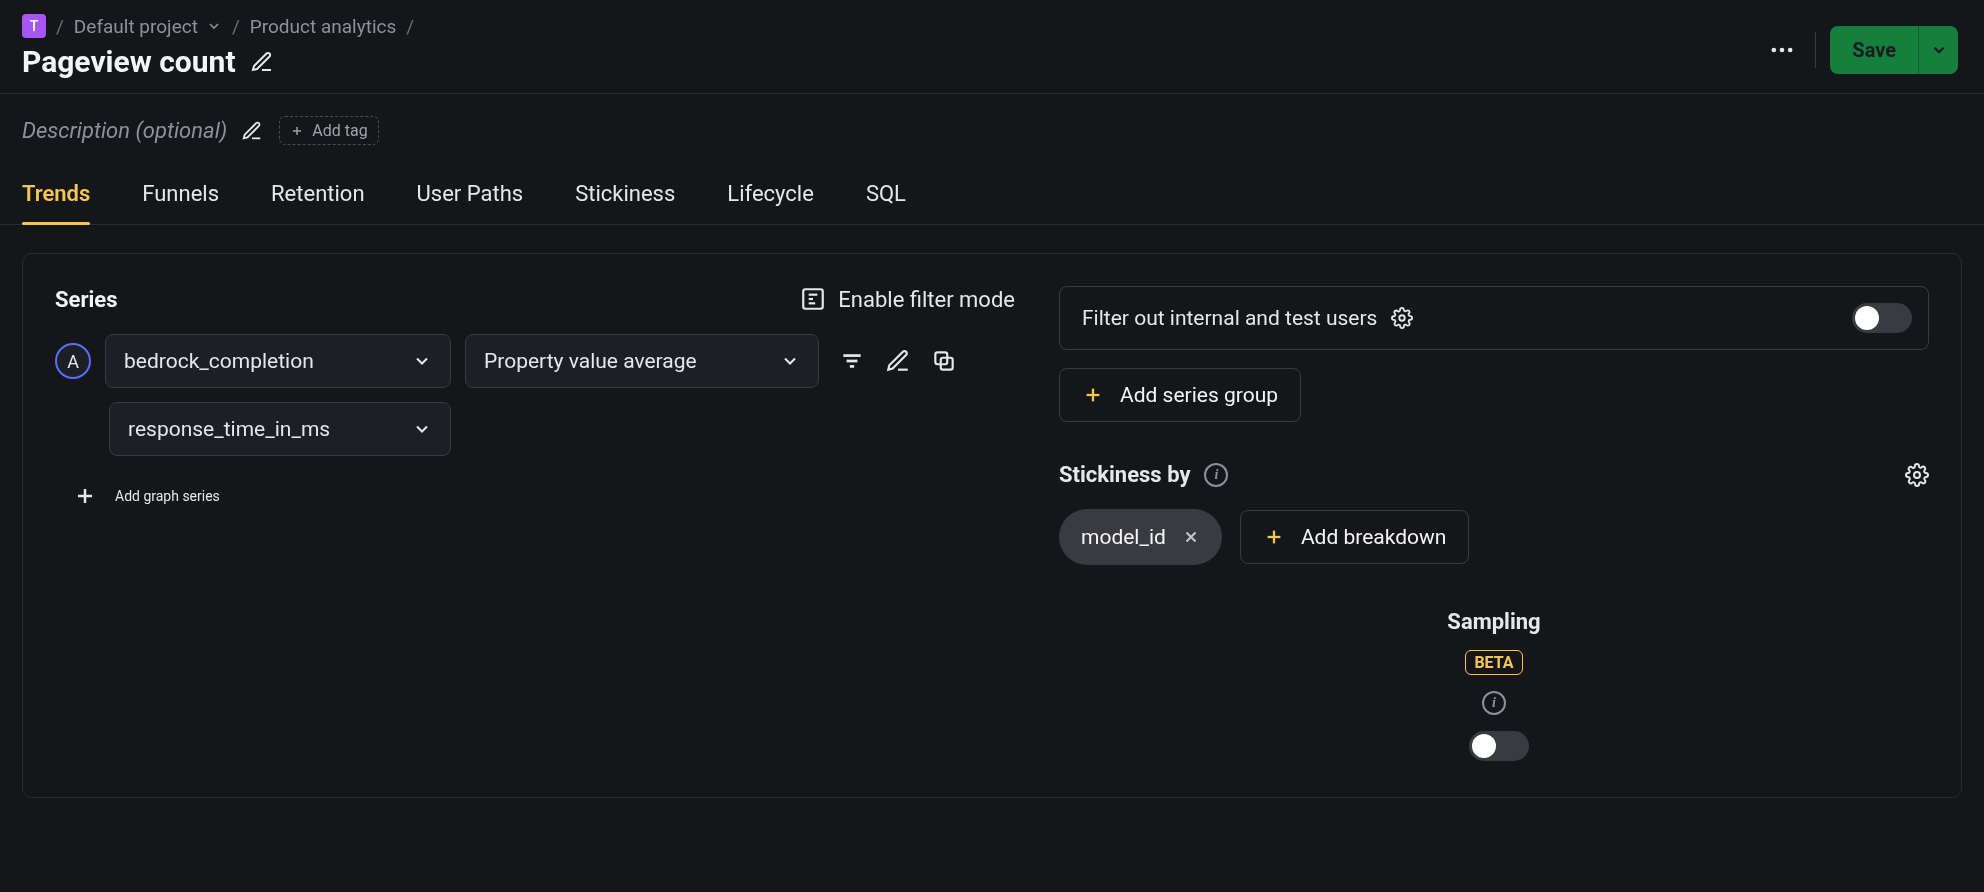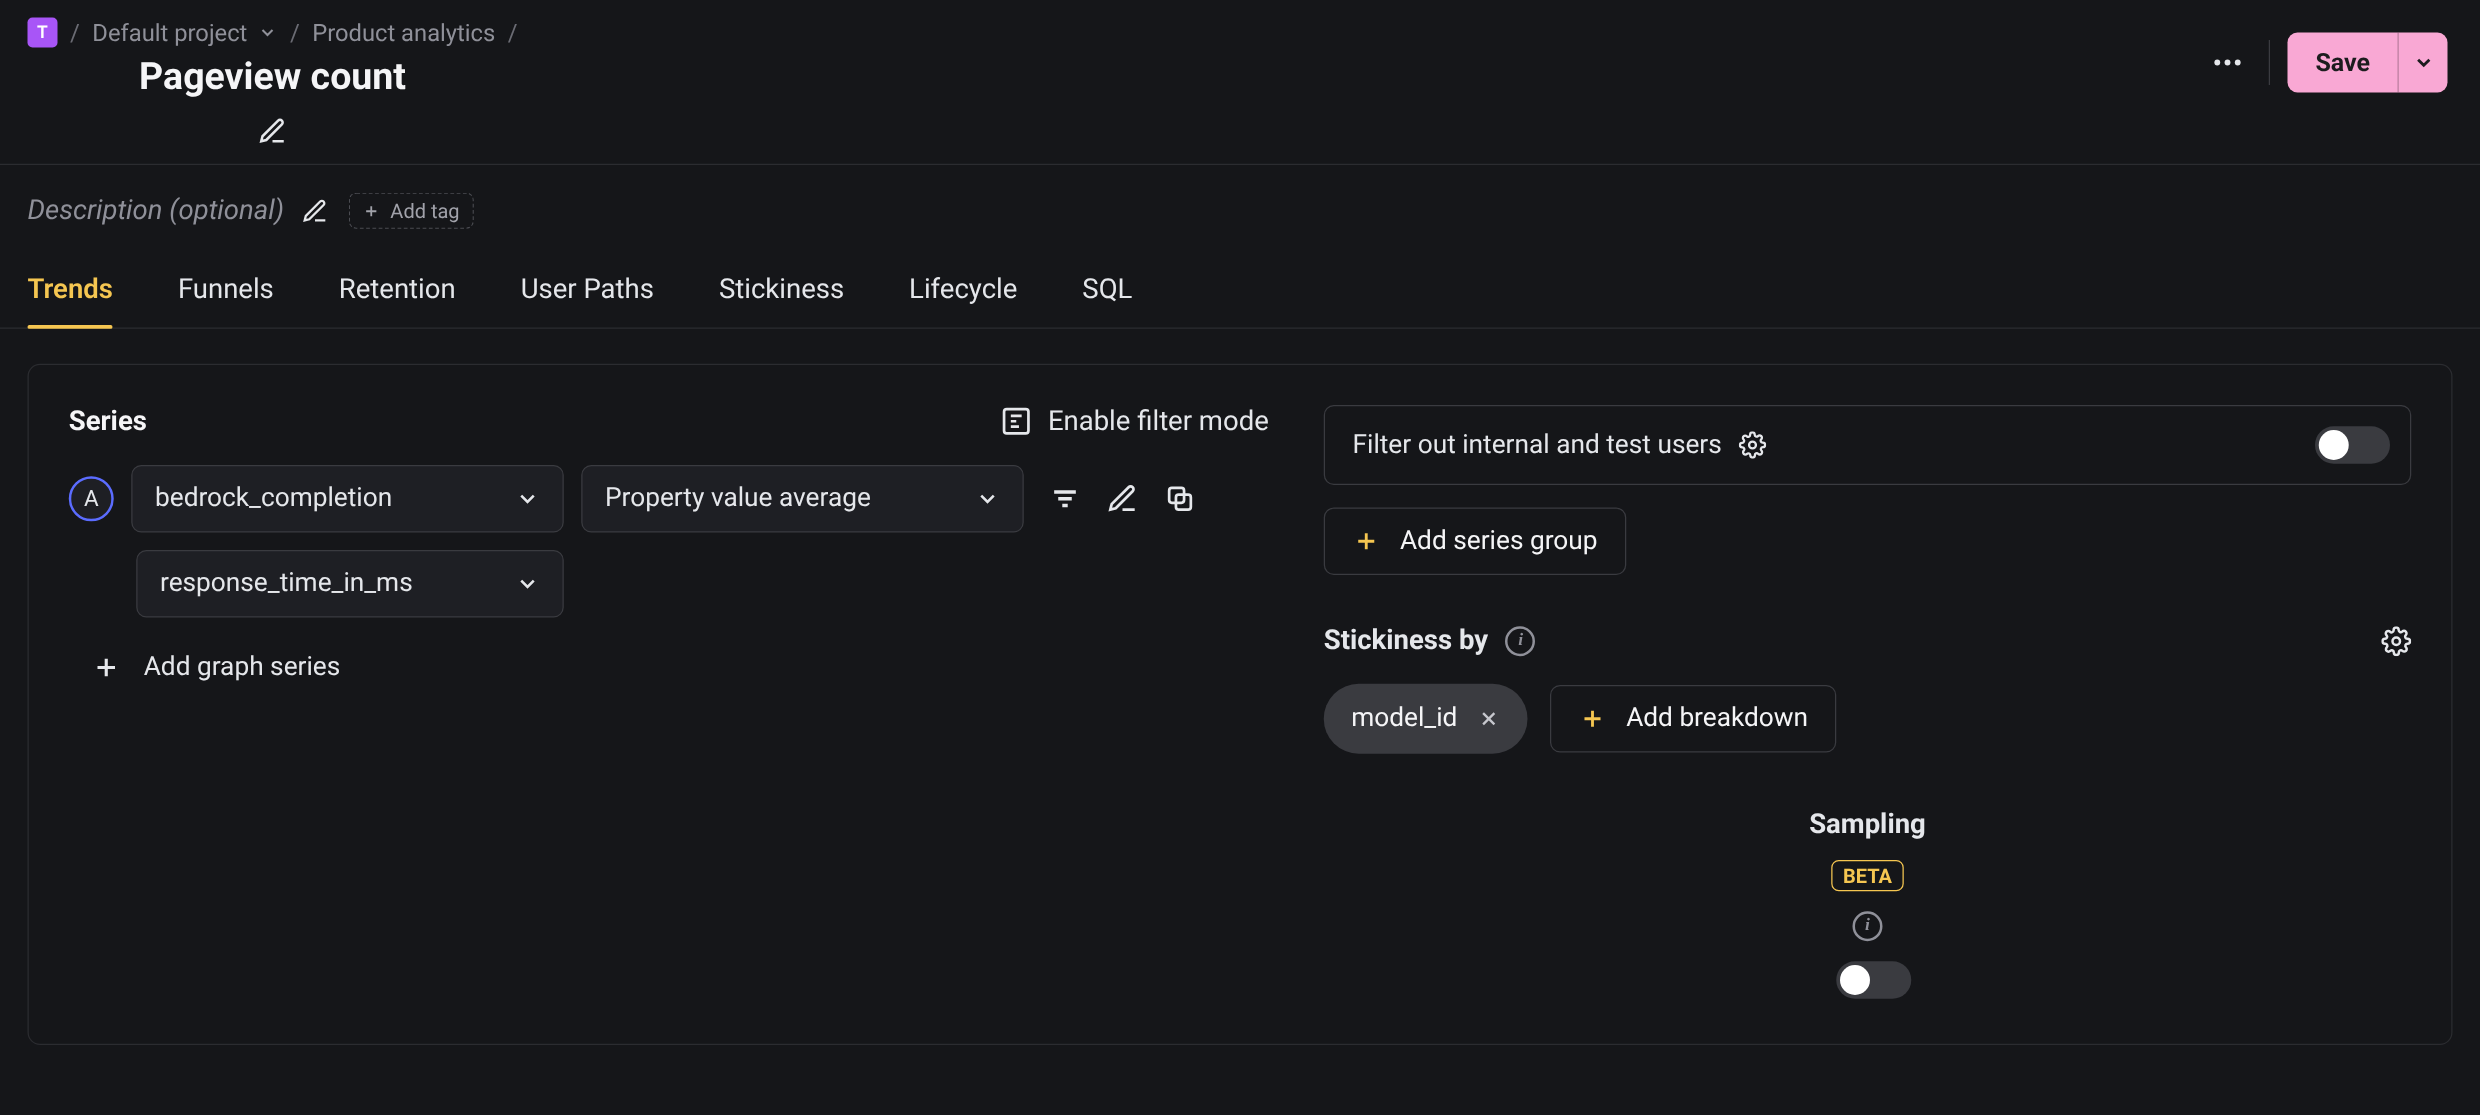"Pageview count" .page-title-row { flex-direction: column -> none }
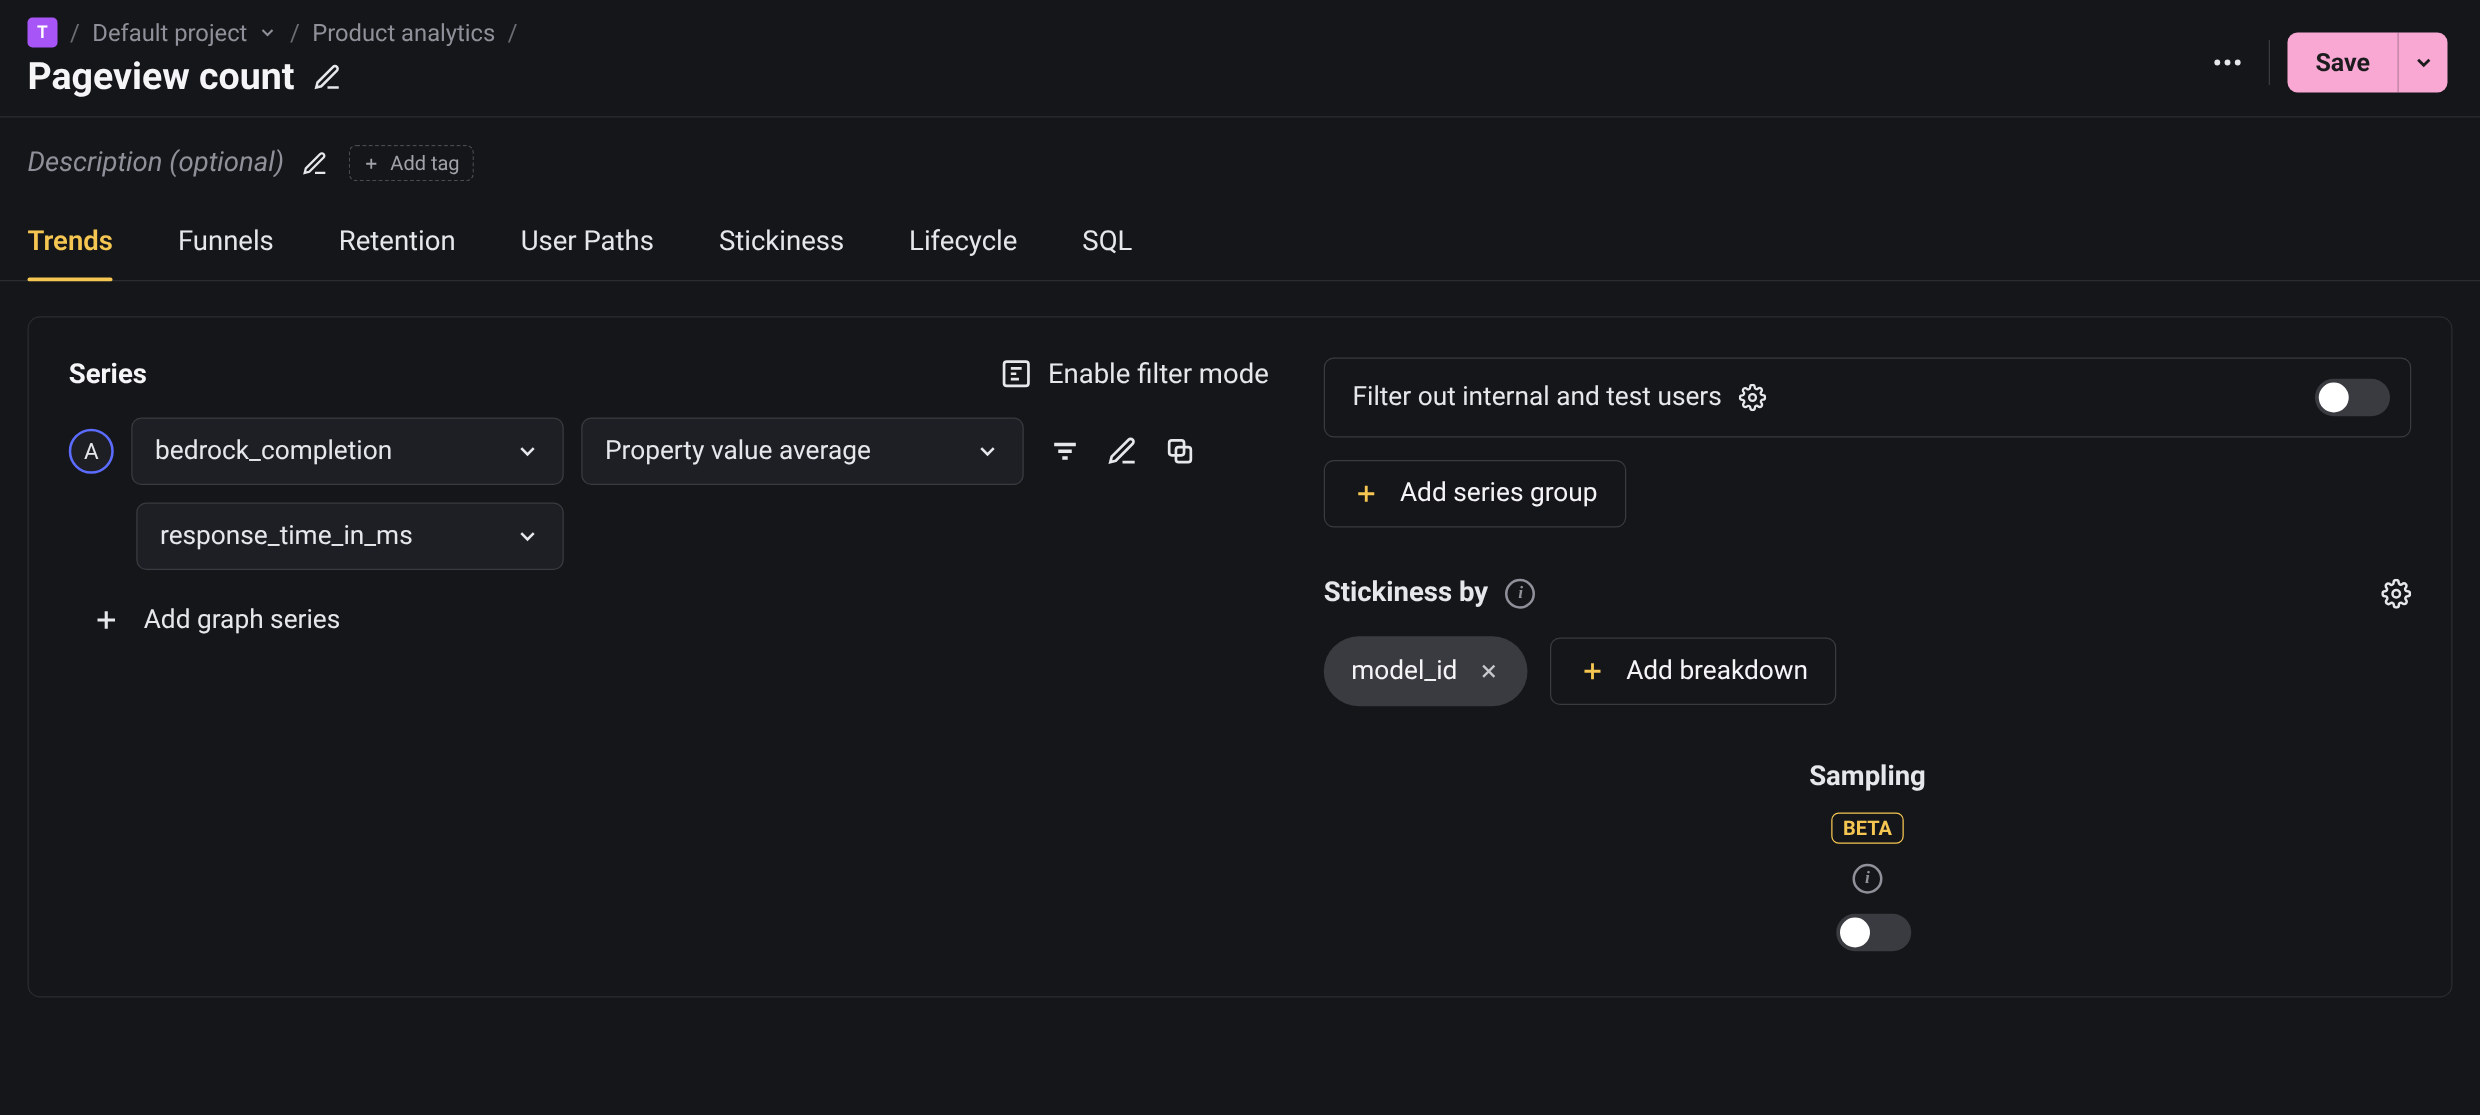"Save" .save-group { background: #f9a8d4 -> #15803d }
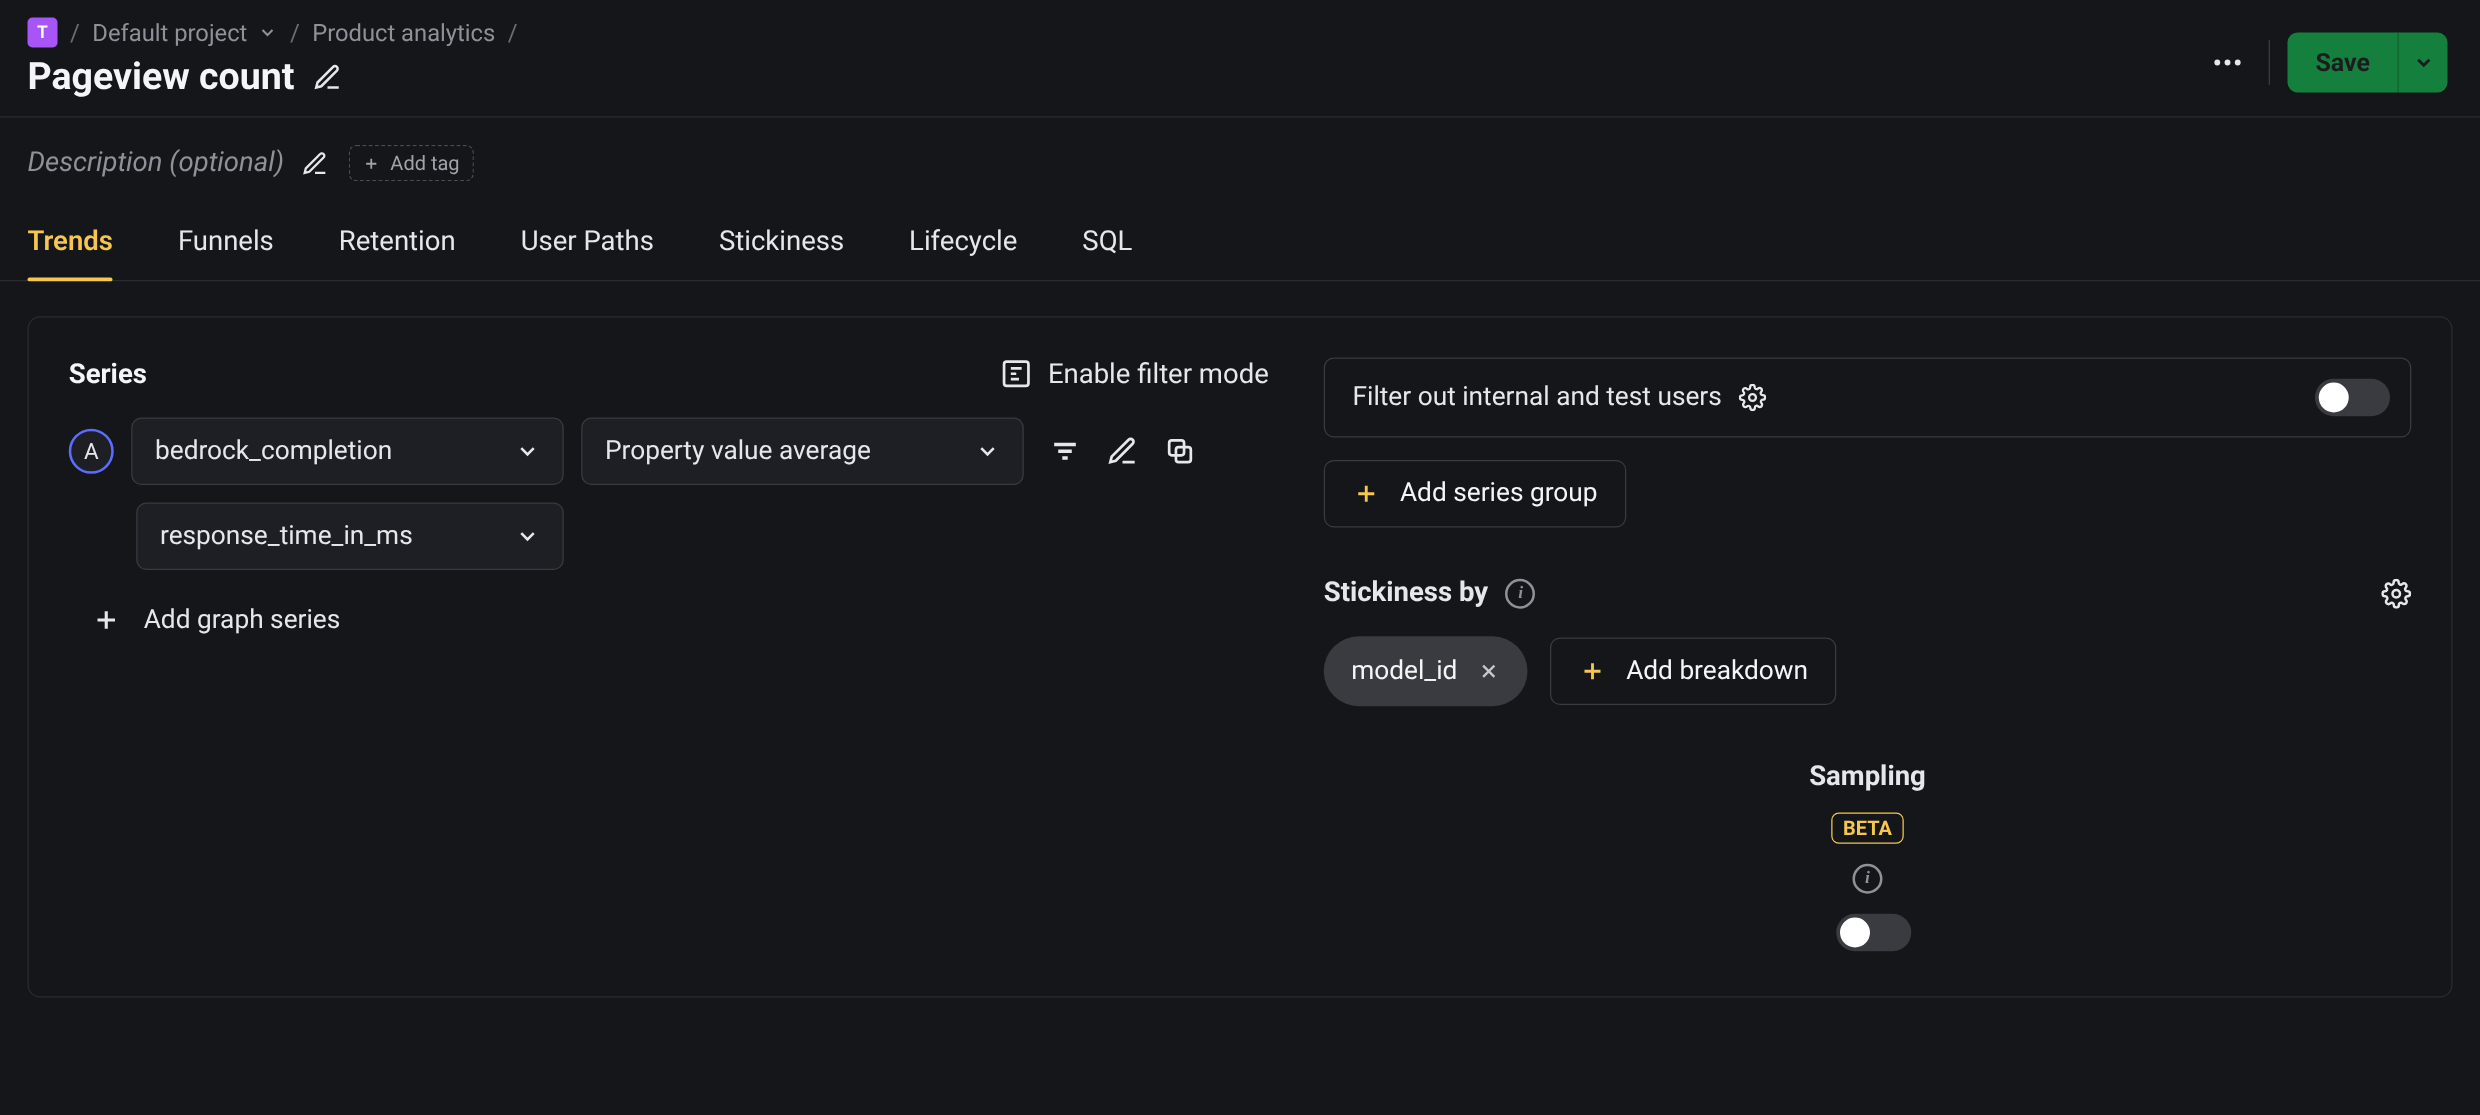"Add graph series" .add-series { font-size: 21px -> 14px }
